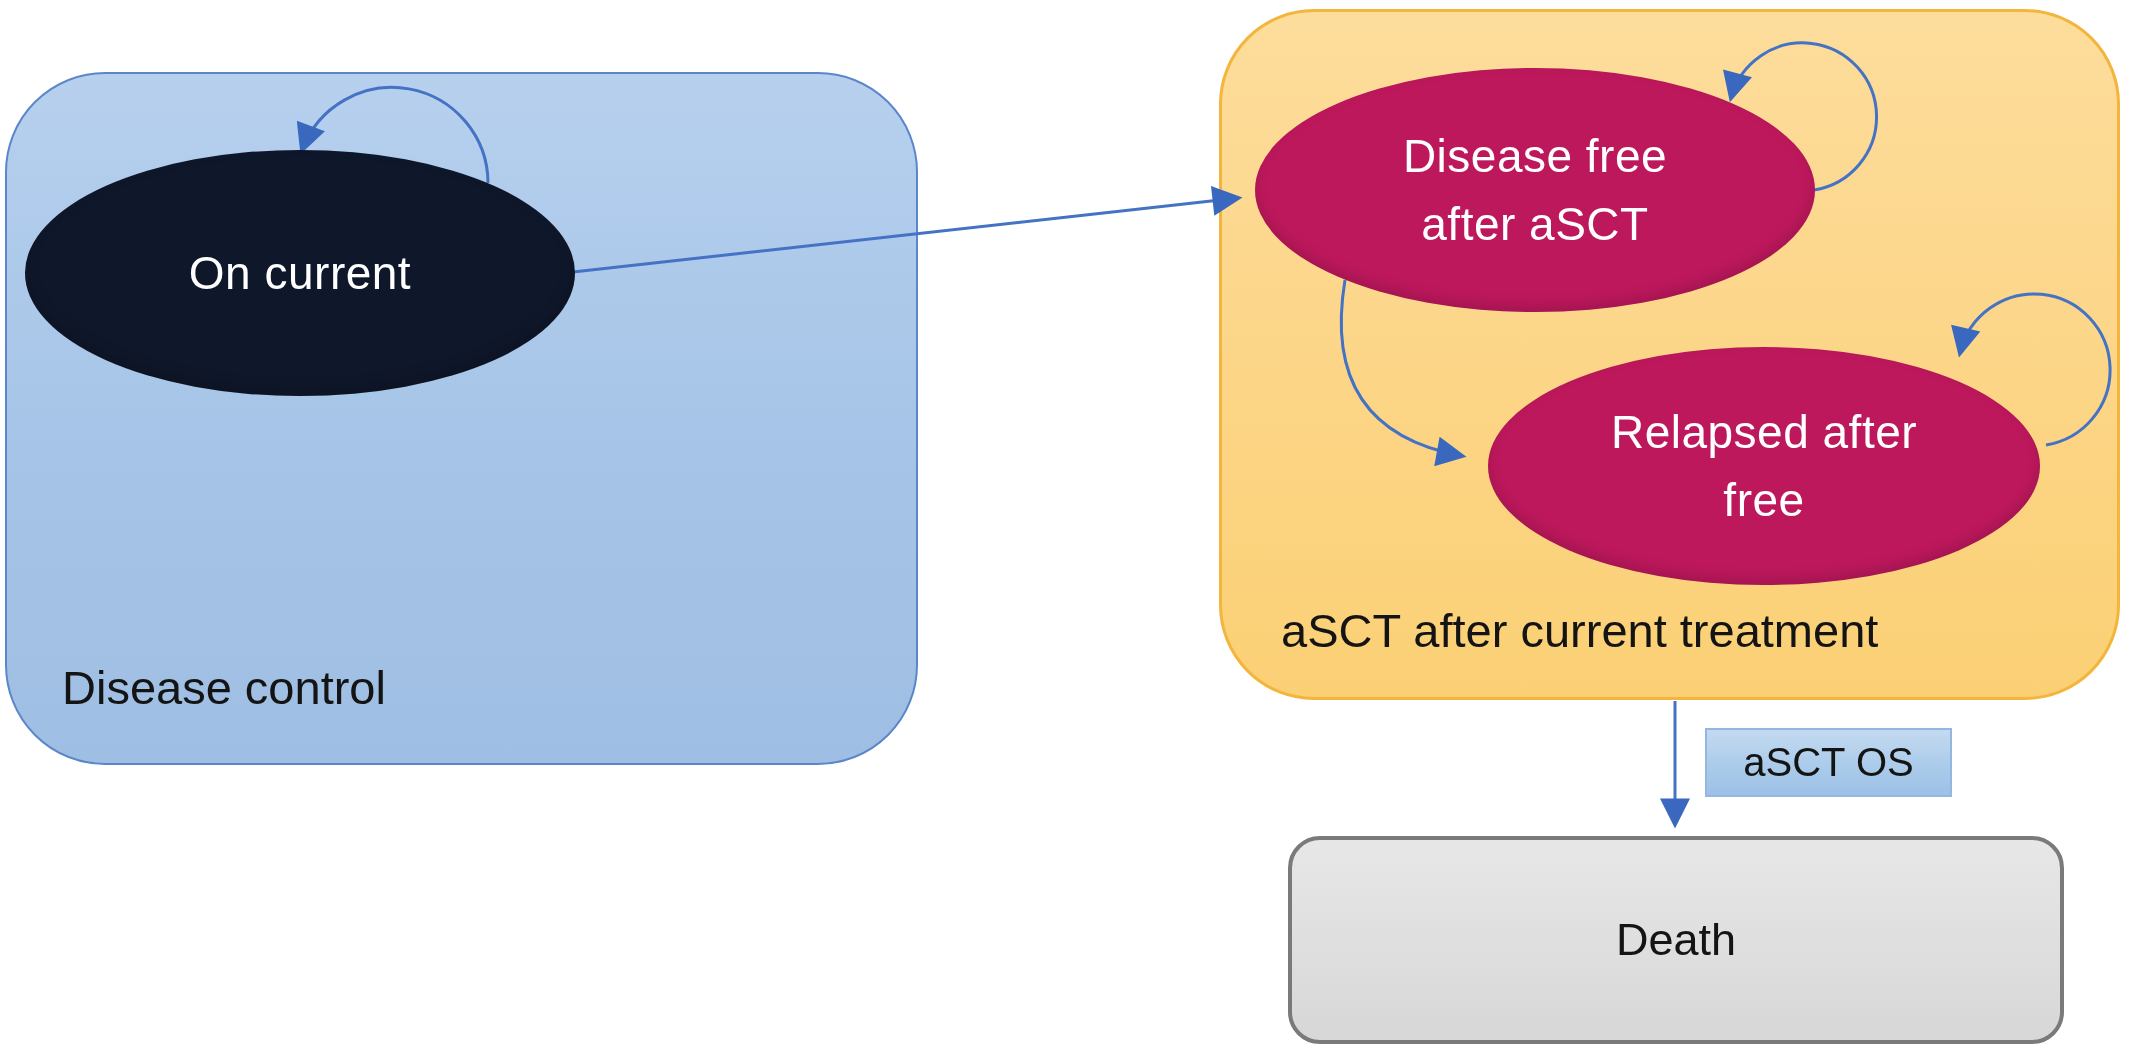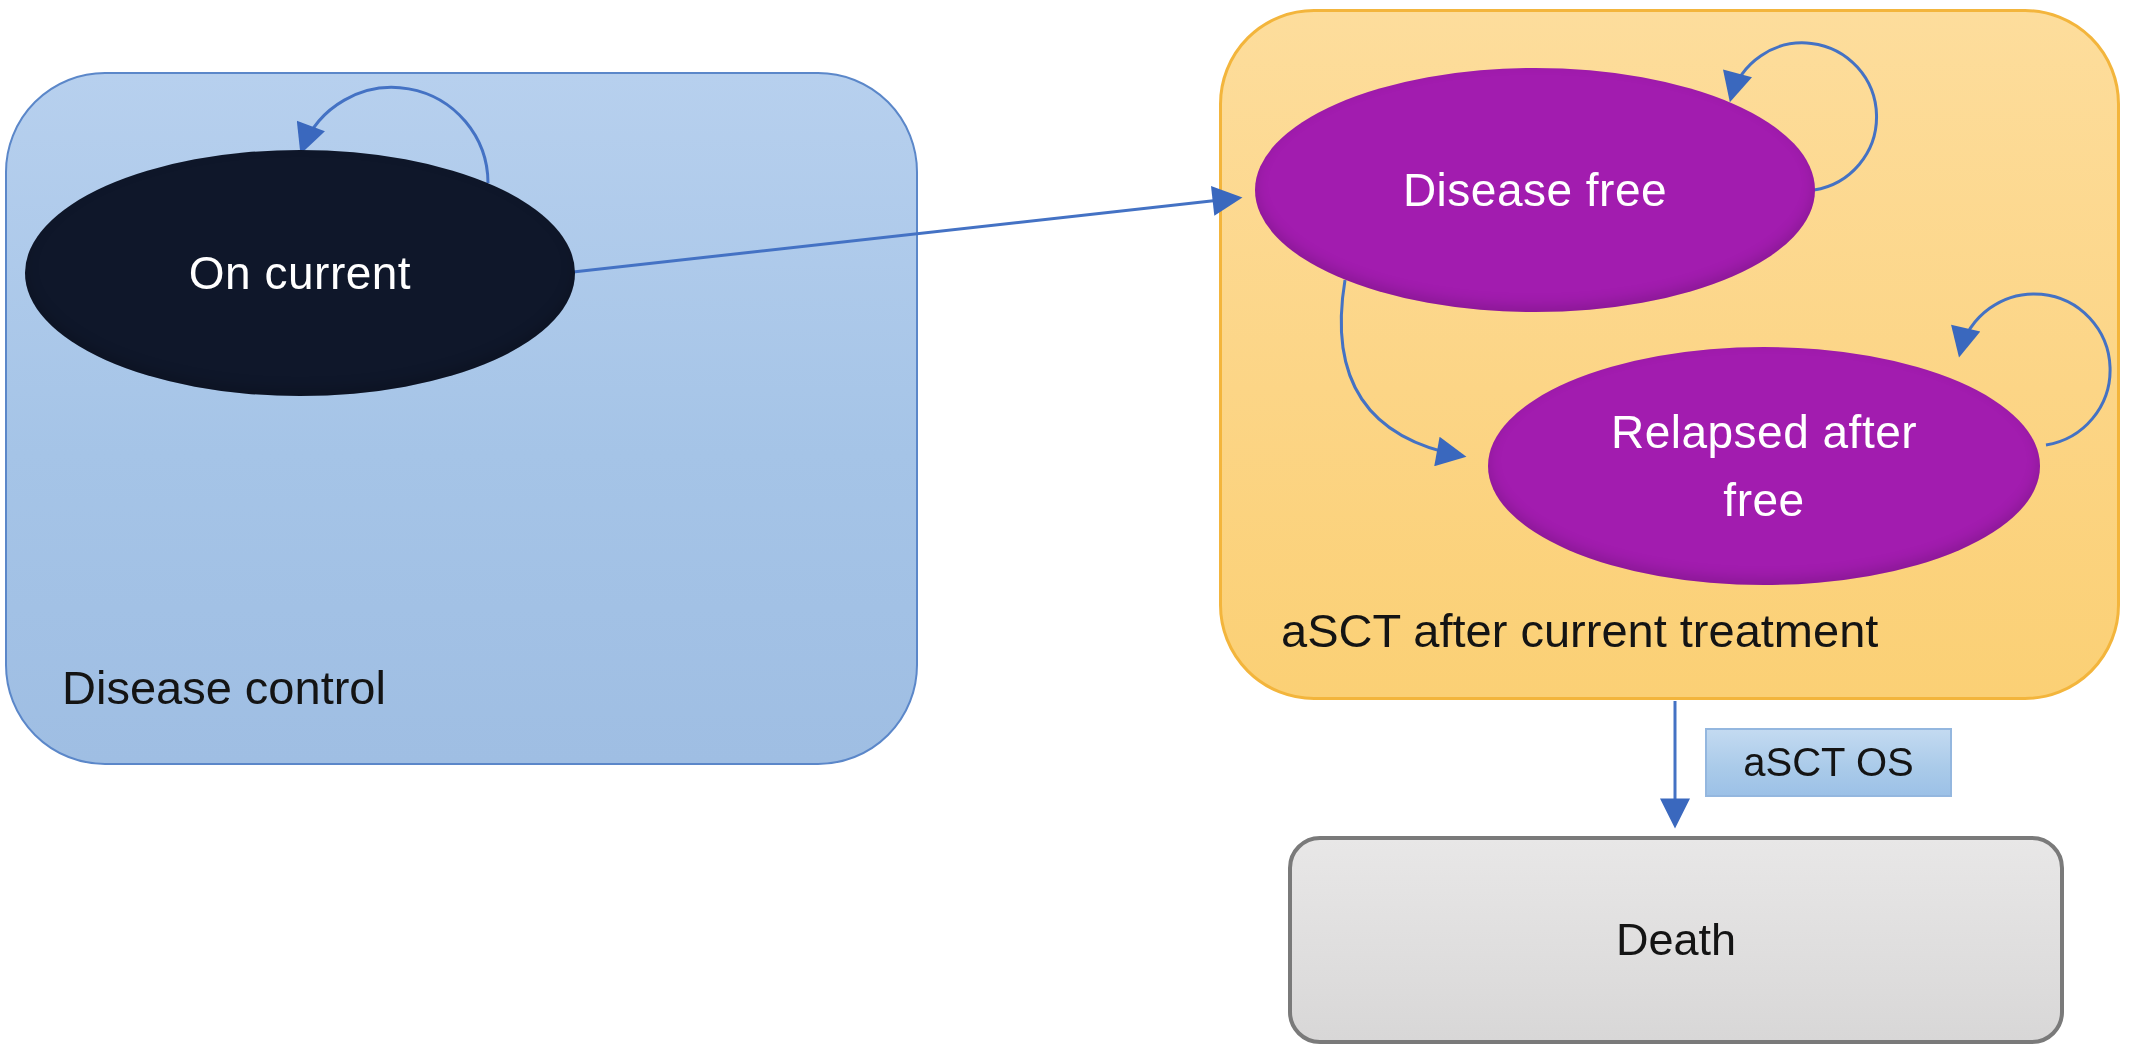"Disease free" .orange-ellipse { background: #a21caf -> #be185d }
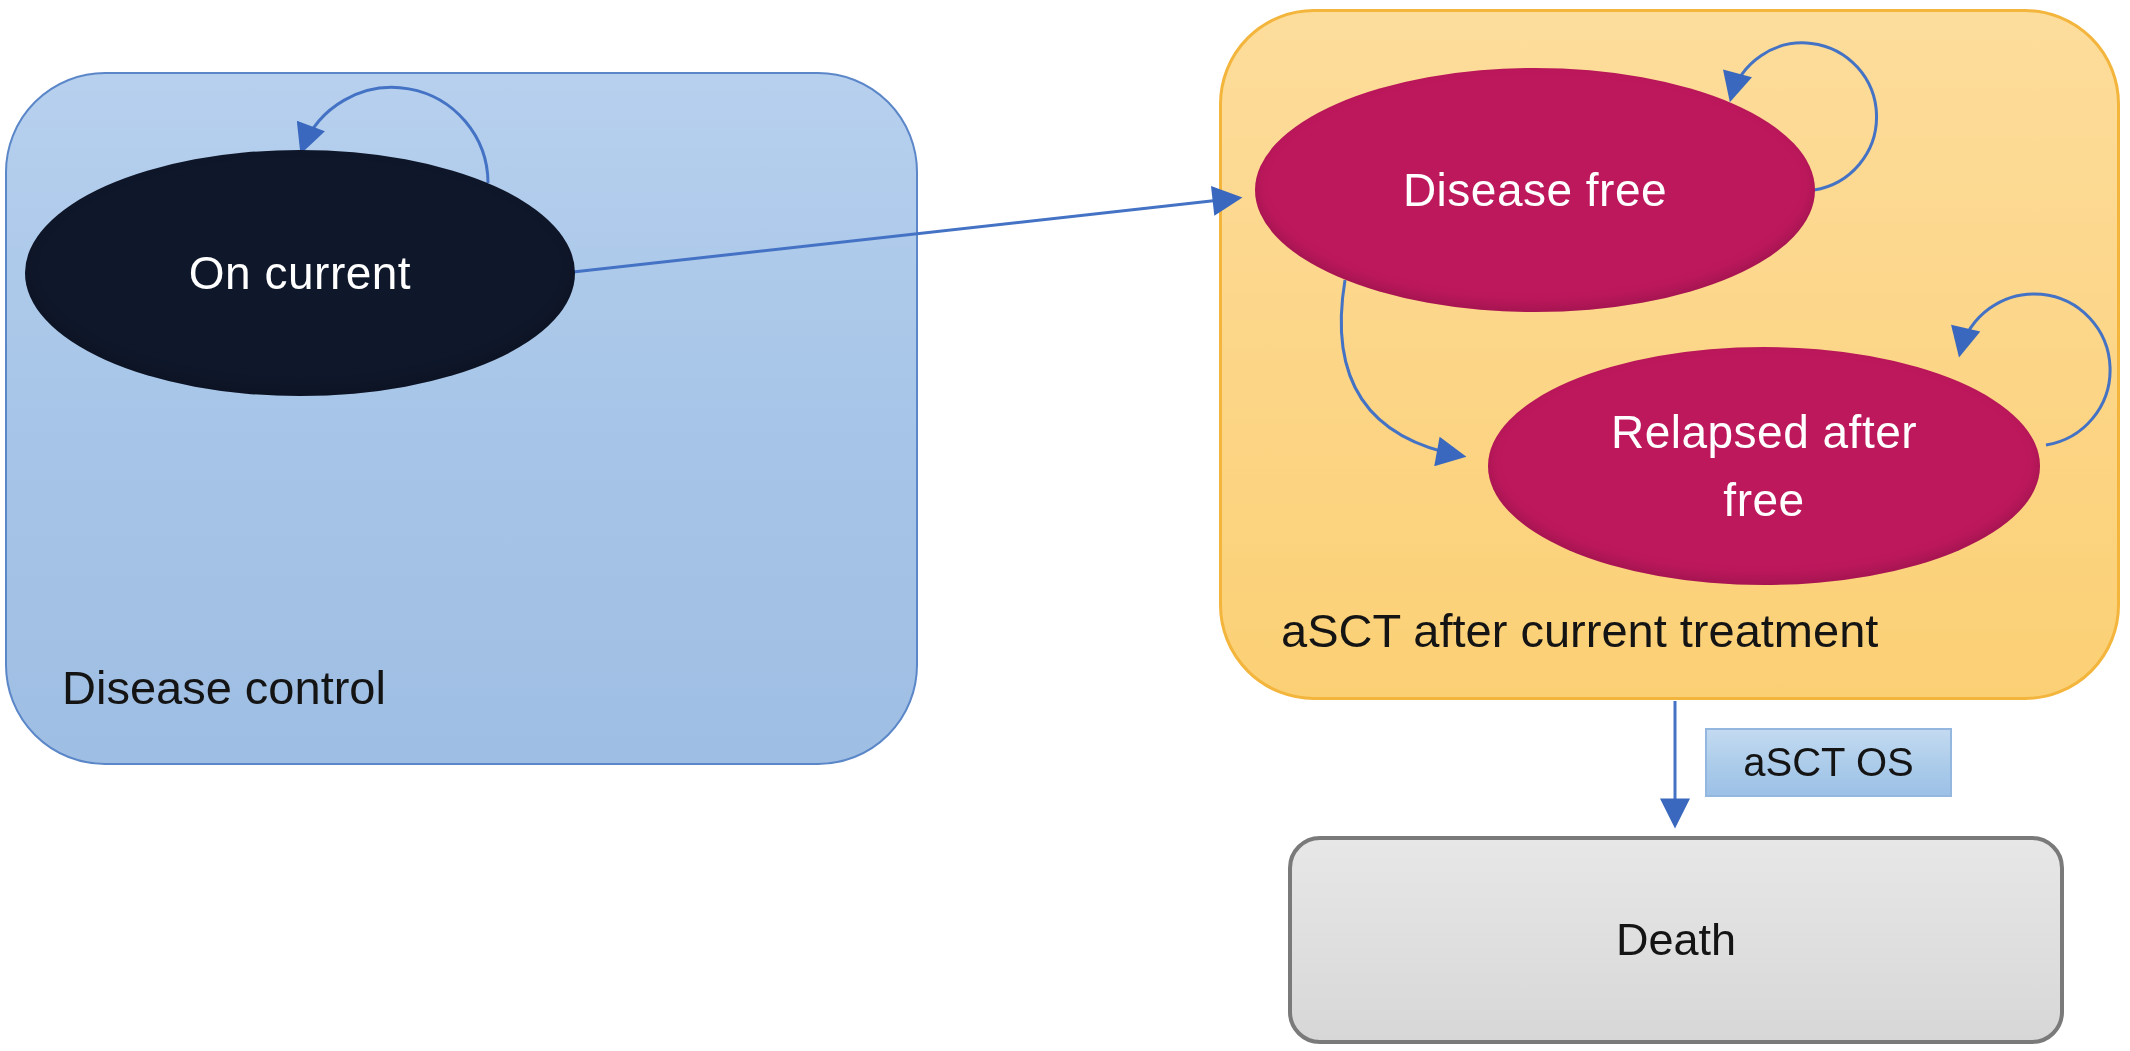"after aSCT" span { html: none -> <span>after aSCT</span> }
